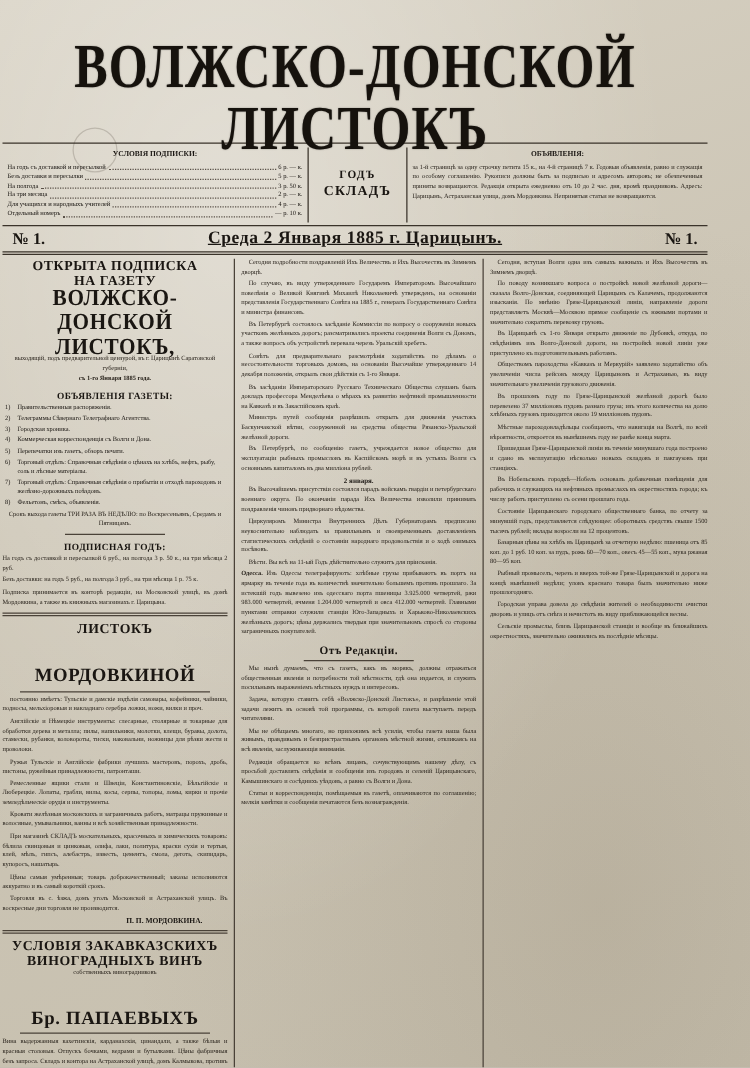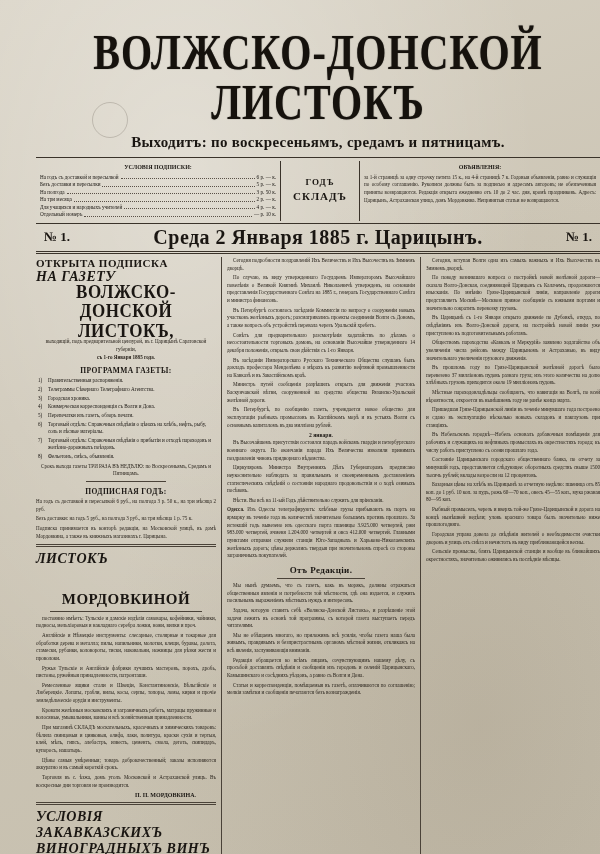"ВОЛЖСКО-ДОНСКОЙ ЛИСТОКЪ" .inner { left: 36px -> 2px }
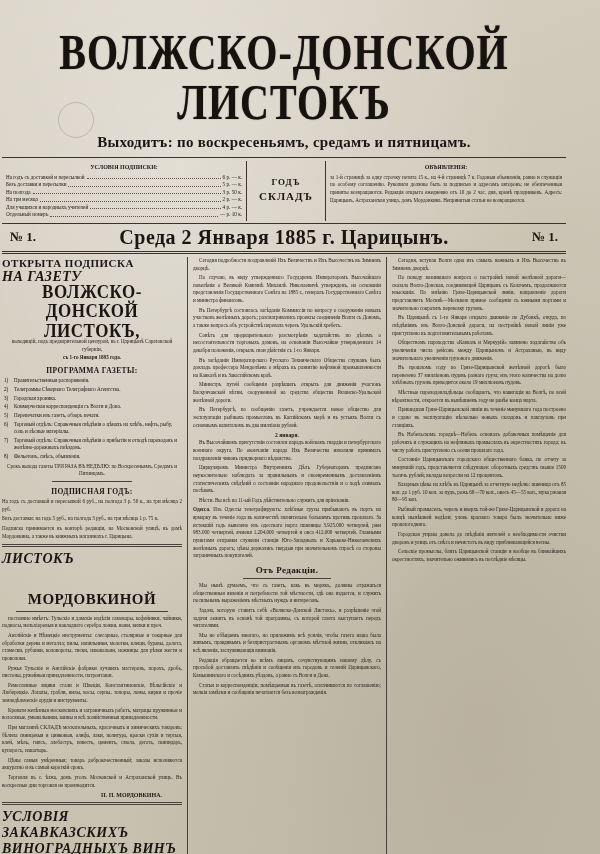"Выходитъ: по воскресеньямъ, средамъ и" div.masthead-sub { html: <div>Выходитъ: по воскресеньямъ, средамъ и пятницамъ.</div> -> none }
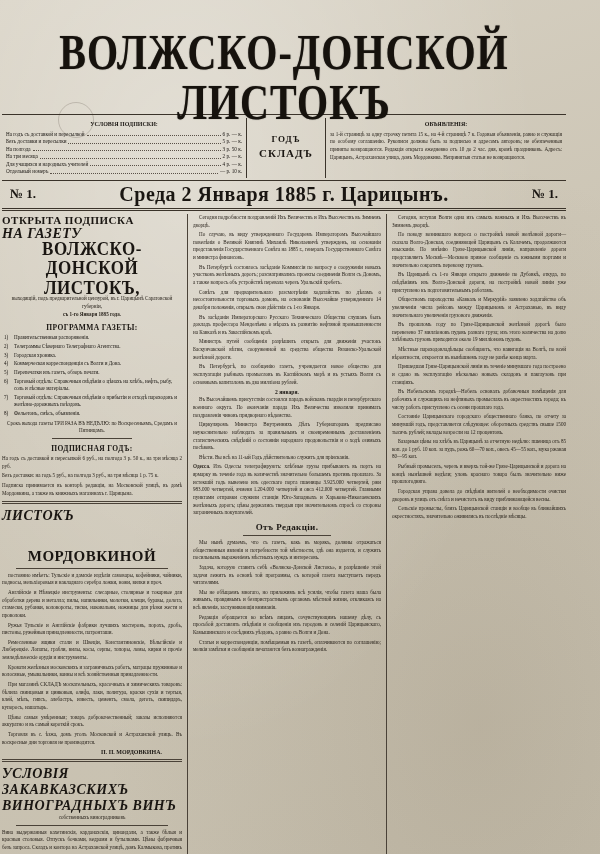"Среда 2 Января 1885 г." .issuebar .center { font-size: 20px -> 14px; text-decoration: none -> underline }
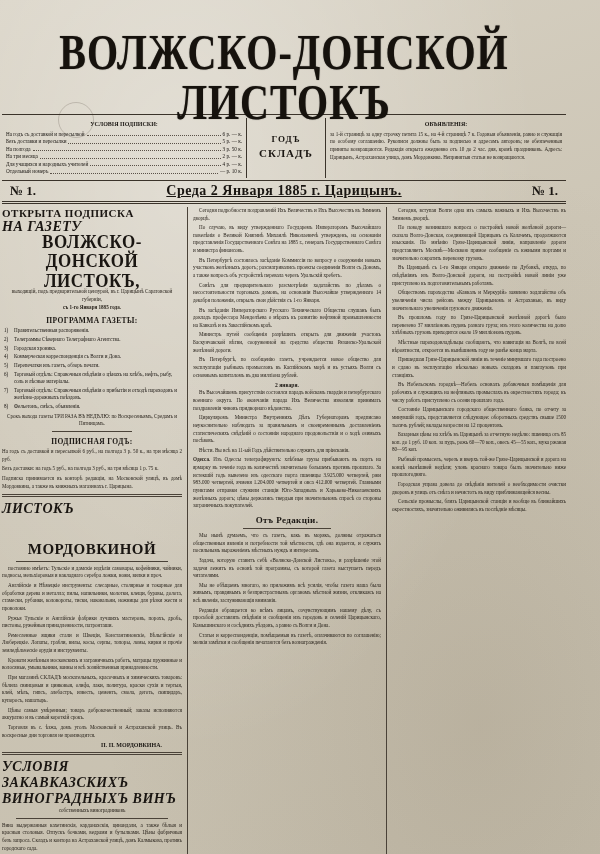"ОТКРЫТА ПОДПИСКА" .ad-head-med { text-align: left -> center }
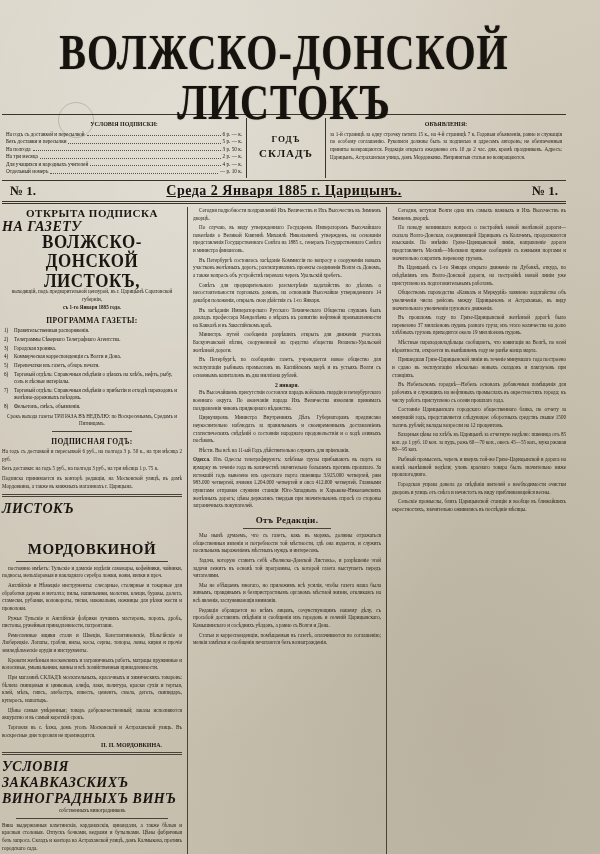"НА ГАЗЕТУ" .ad-head-small { font-size: 14px -> 11px; font-style: italic -> none; text-align: none -> center }
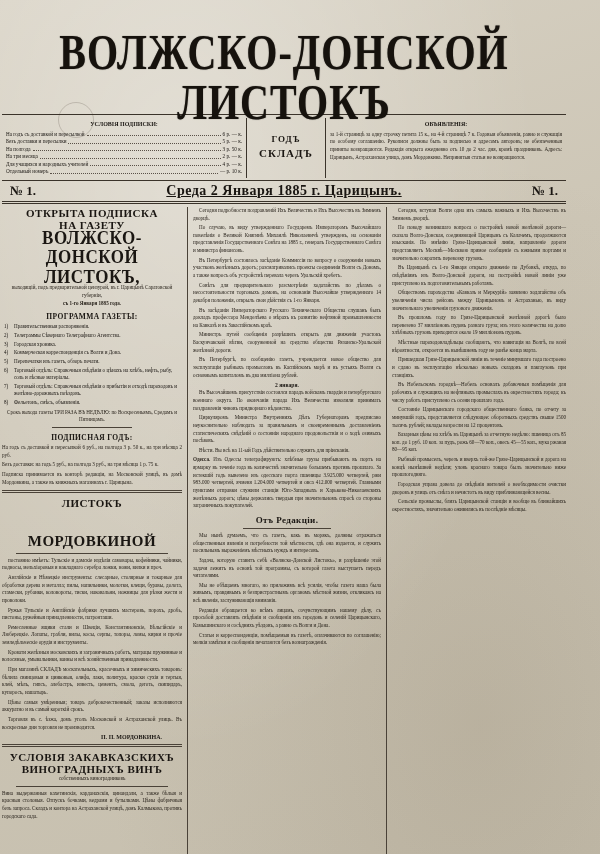"ПРОГРАММА ГАЗЕТЫ:" div.sec-title { text: ПРОГРАММА -> ОБЪЯВЛЕНІЯ }
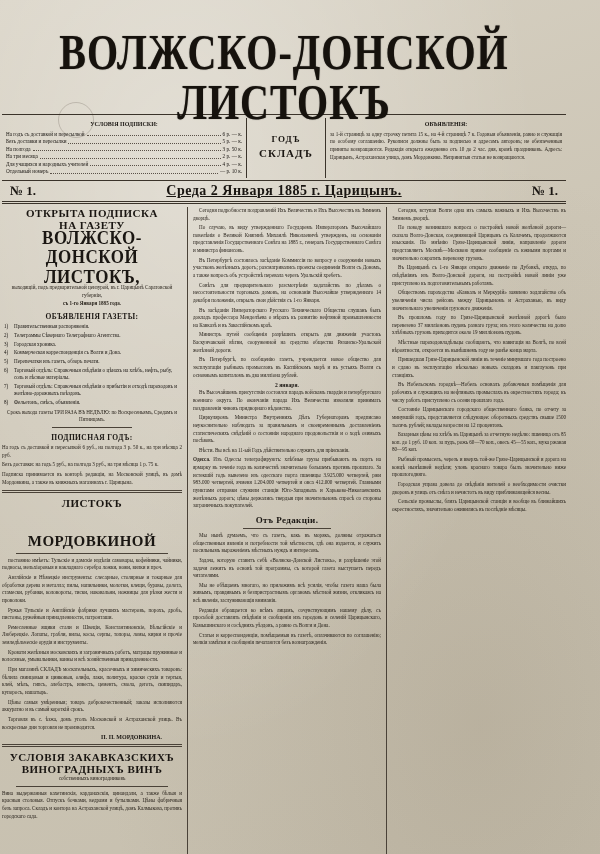"Бр. ПАПАЕВЫХЪ" div.ad-head-big { html: none -> <div>Бр. ПАПАЕВЫХЪ</div> }
